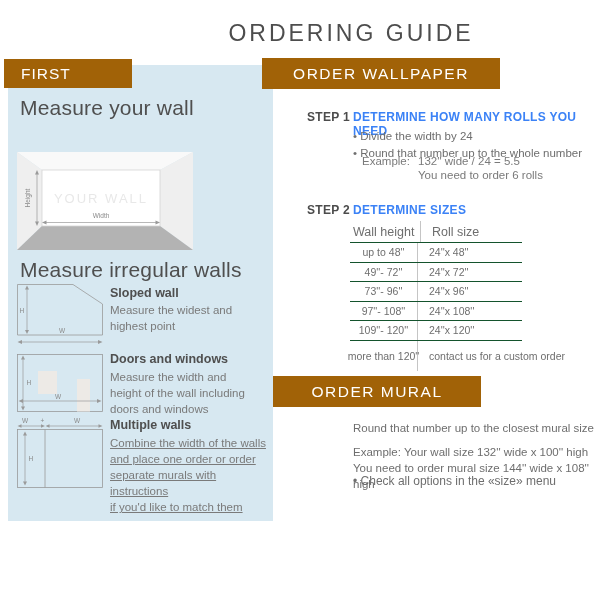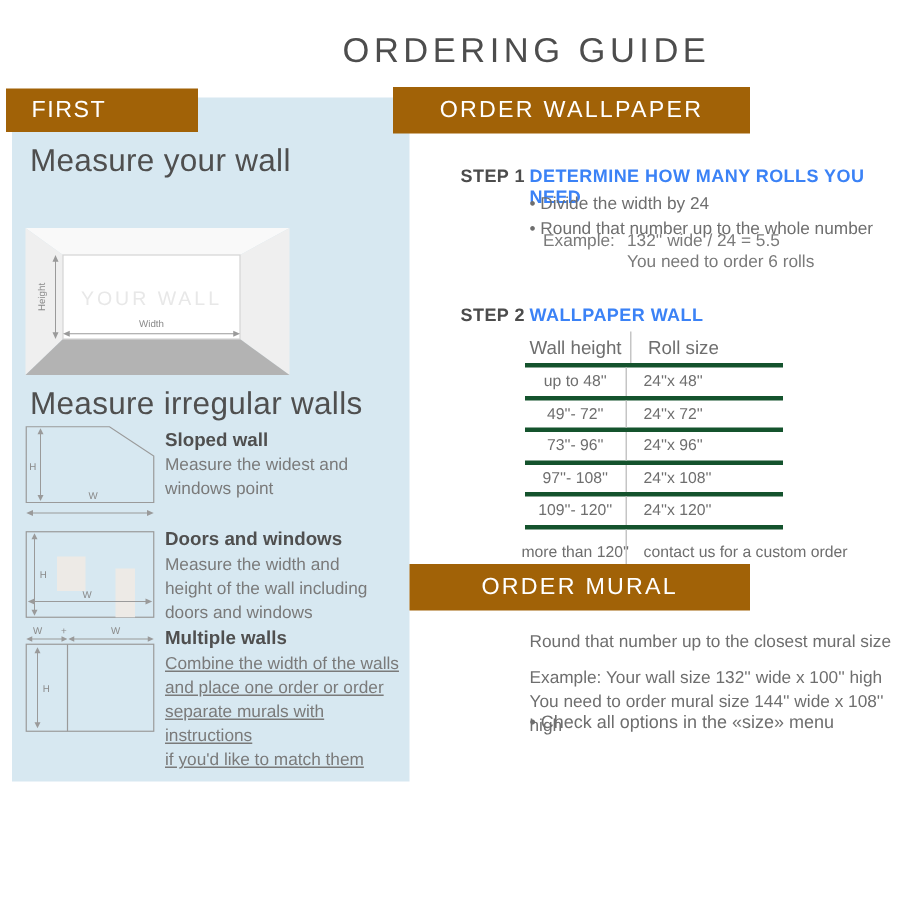"WALLPAPER WALL" div.abs { text: WALLPAPER WALL -> DETERMINE SIZES }
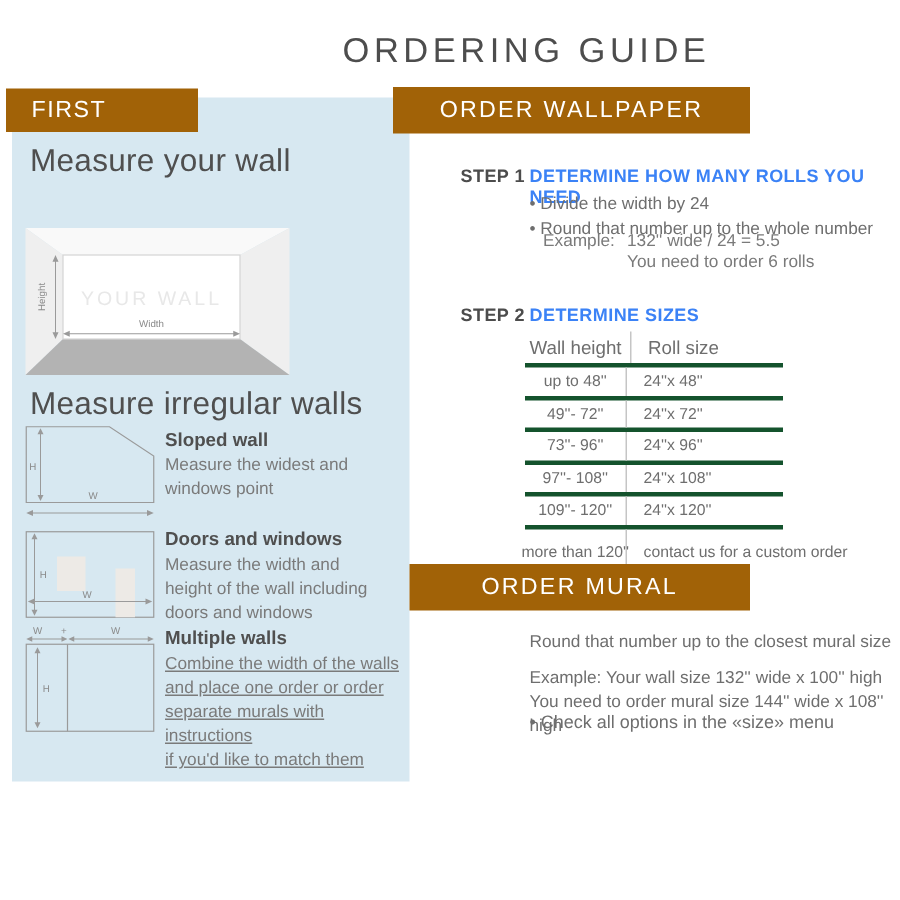"Wall height" .trow { border-bottom: 3px solid #14532d -> 1px solid #14532d }
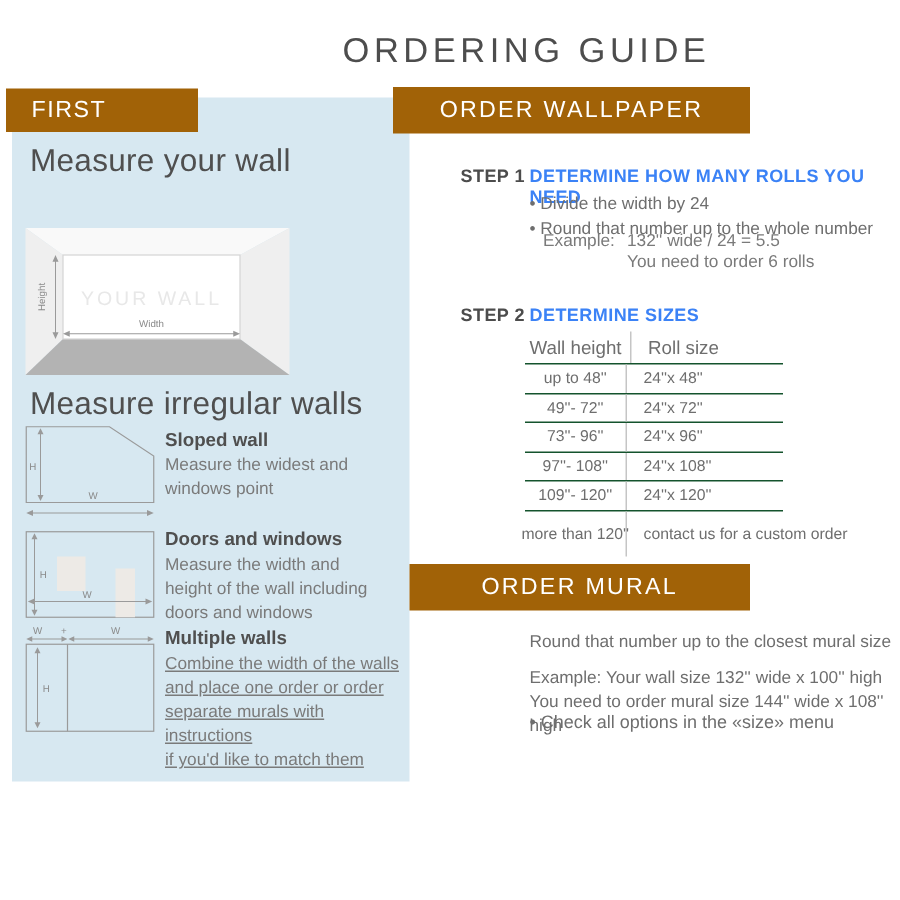"Measure the widest and" div.abs { text: windows -> highest }
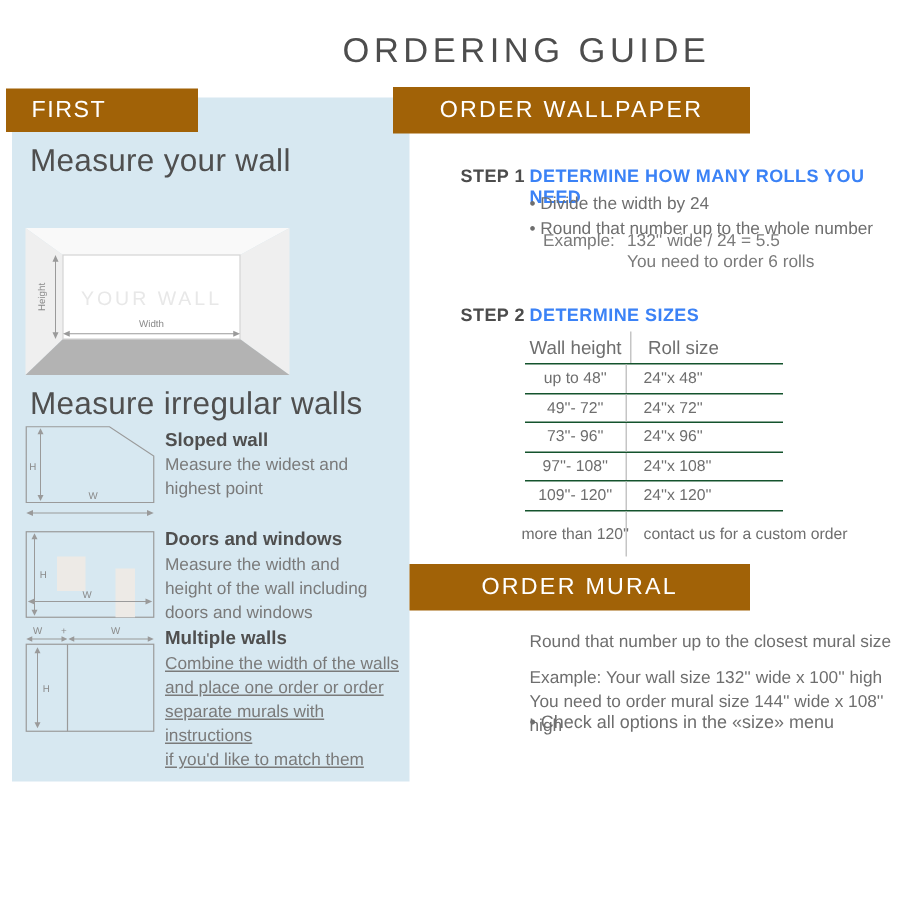"ORDER MURAL" .mural-bar { width: 227px -> 208px }
